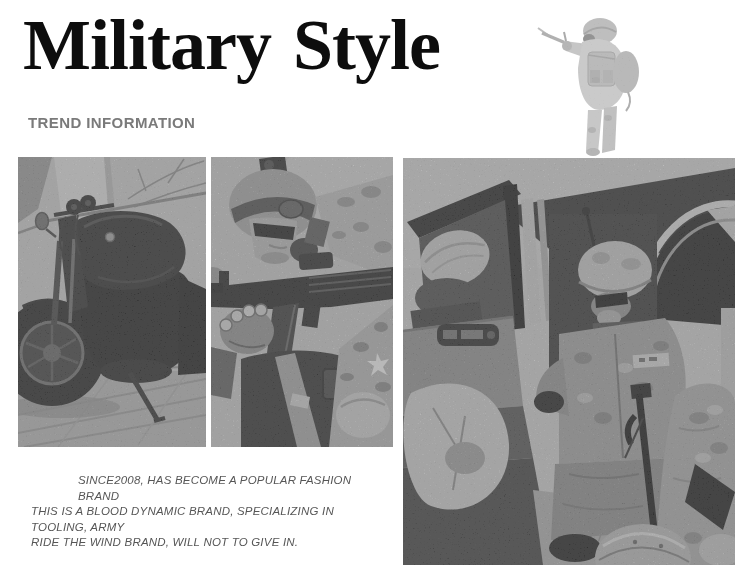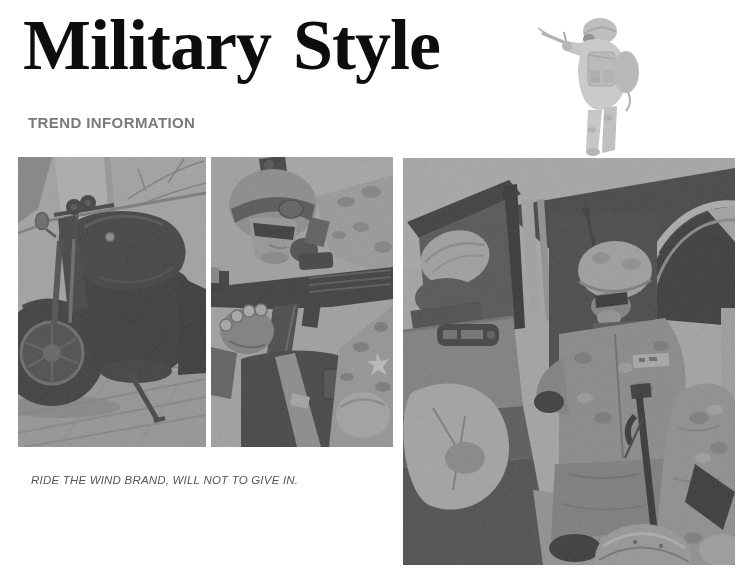"SINCE2008, HAS BECOME A POPULAR" span.l1 { html: none -> <span>SINCE2008, HAS BECOME A POPULAR FASHION BRAND</span> }
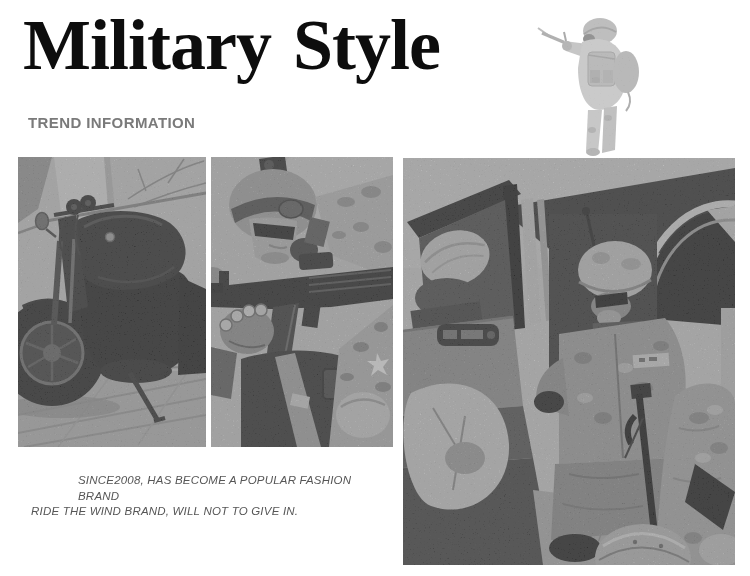"THIS IS A BLOOD DYNAMIC" span { html: none -> <span>THIS IS A BLOOD DYNAMIC BRAND, SPECIALIZING IN TOOLING, ARMY</span> }
